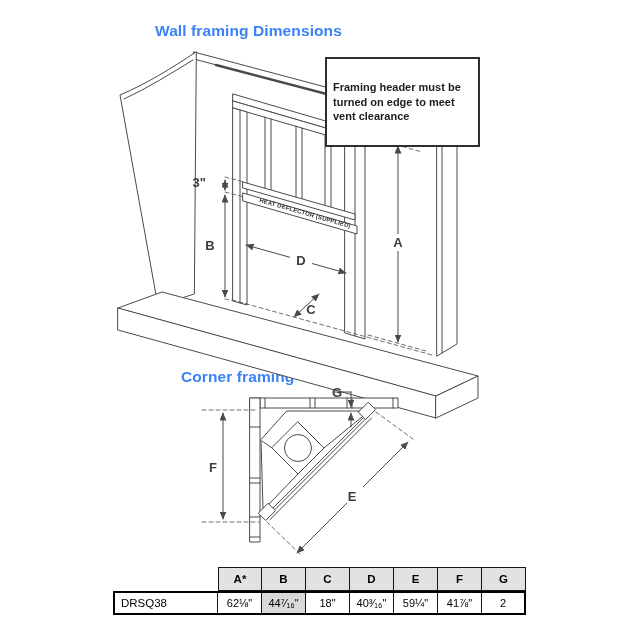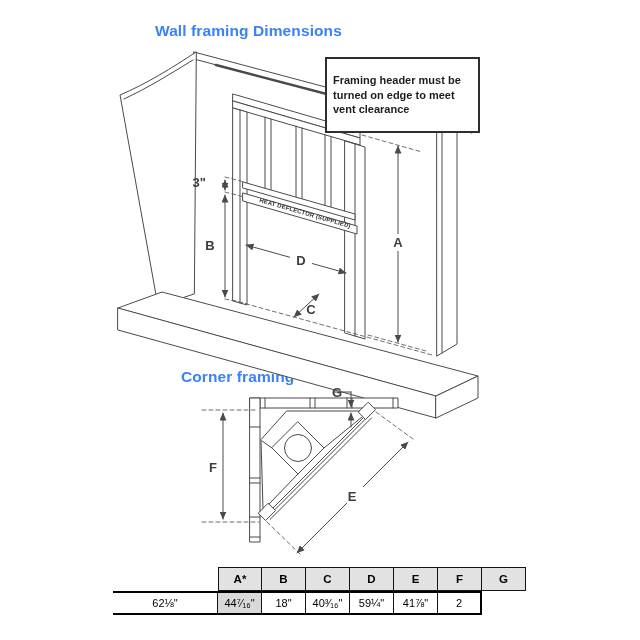"Framing header must be turned" #note-box { padding: 14px 6px -> 21px 6px }
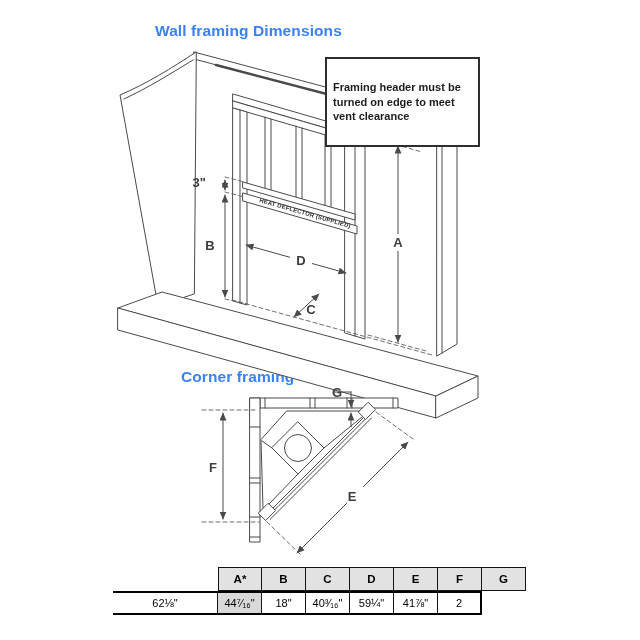"DRSQ38" div.dcell { html: none -> <div>DRSQ38</div> }
